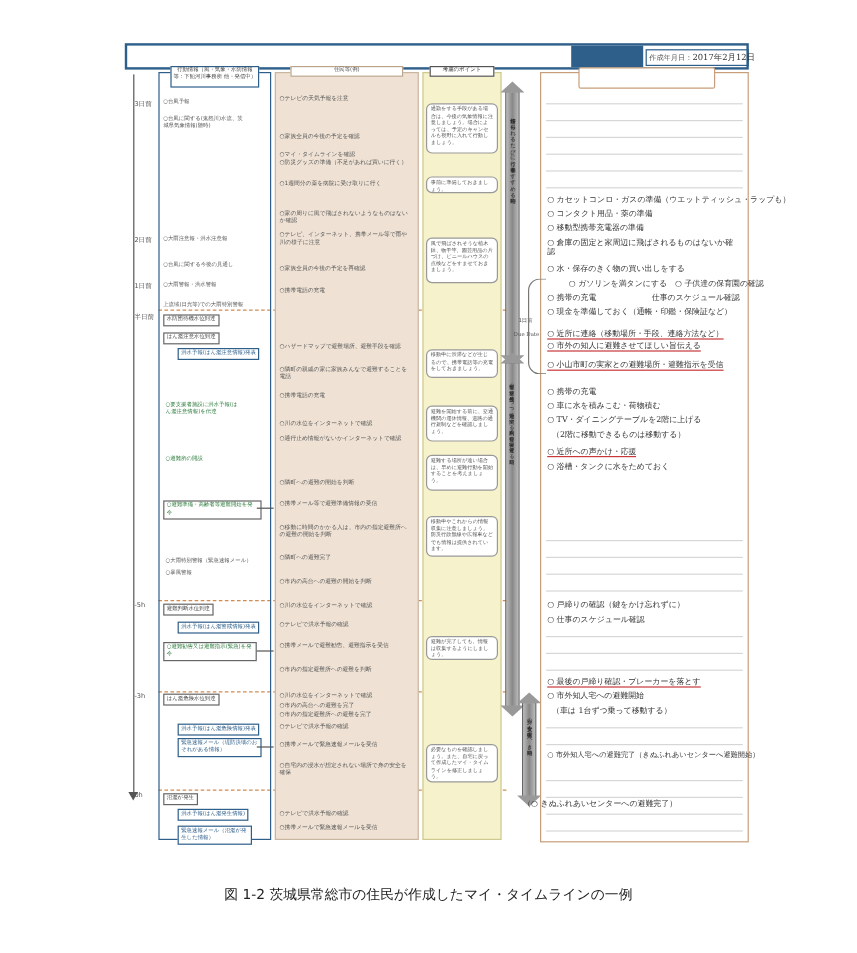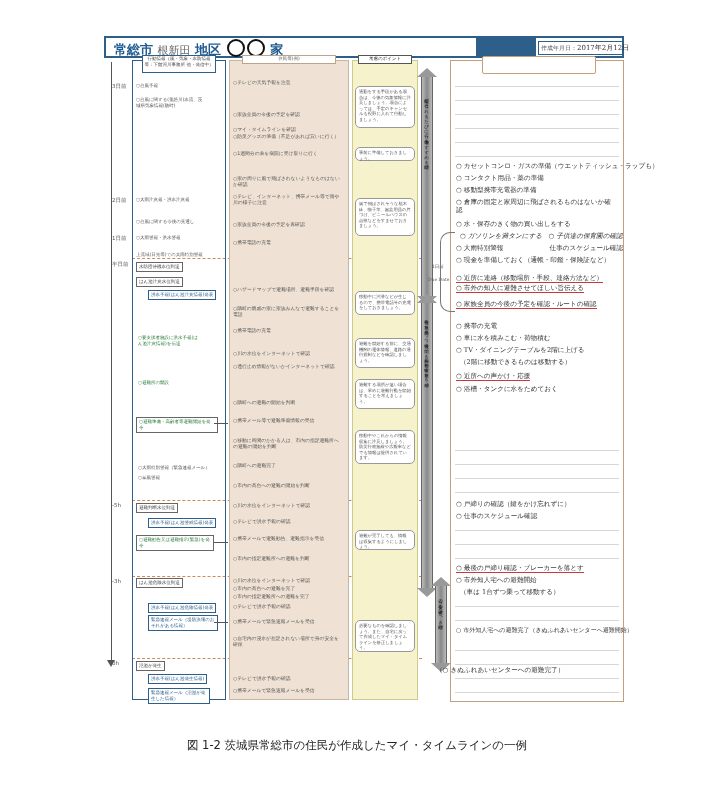"常総市 根新田 地区 家" div.abs { html: <div> <span>常総市</span> <span>根新田</span> <span>地区</span> <span></span><span></span> <span>家</span> </div> -> none }
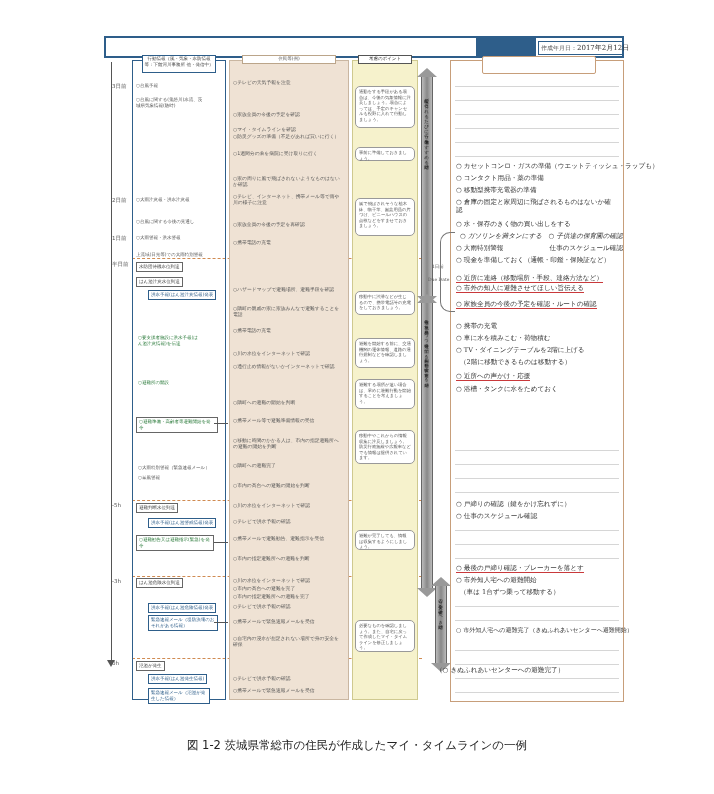"○ ガソリンを満タンにする ○ 子供達の保育園の確認" div.abs { font-style: italic -> none; left: 460px -> 474px }
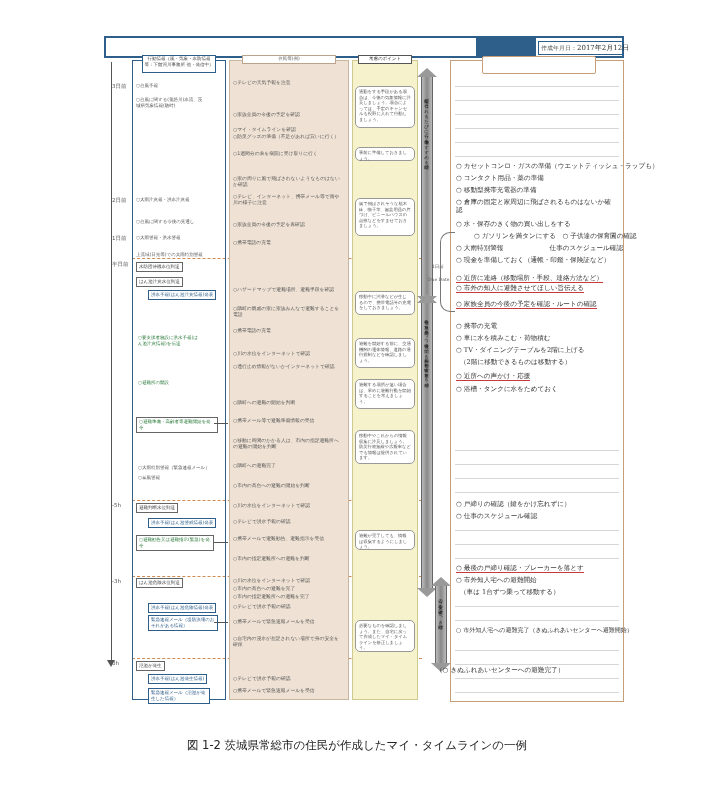"○ 大雨特別警報 仕事のスケジュール確認" div.abs { text: 大雨特別警報 -> 携帯の充電 }
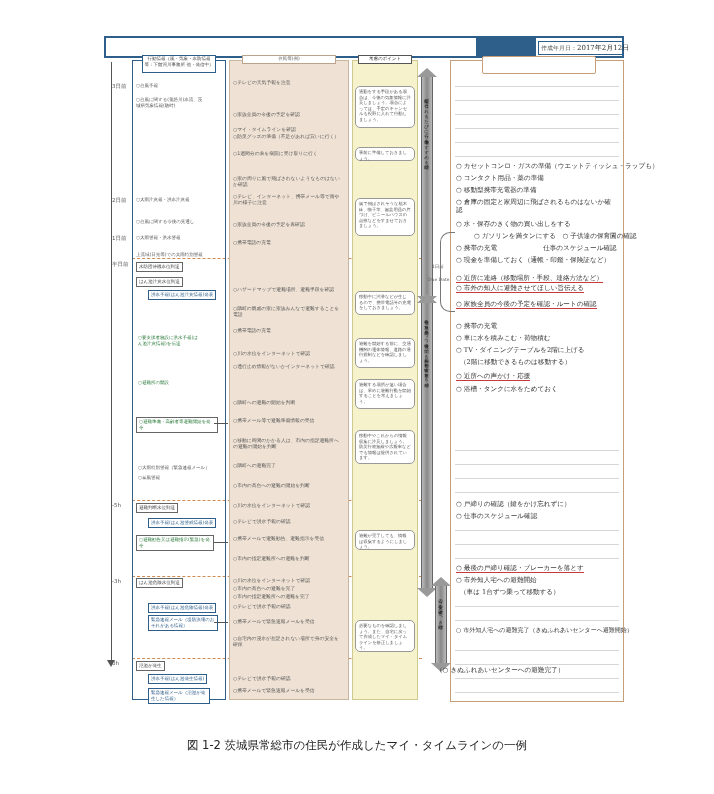"○ 家族全員の今後の予定を確認・ルートの確認" div.abs { text: 家族全員の今後の予定を確認・ルートの確認 -> 小山市町の実家との避難場所・避難指示を受信 }
